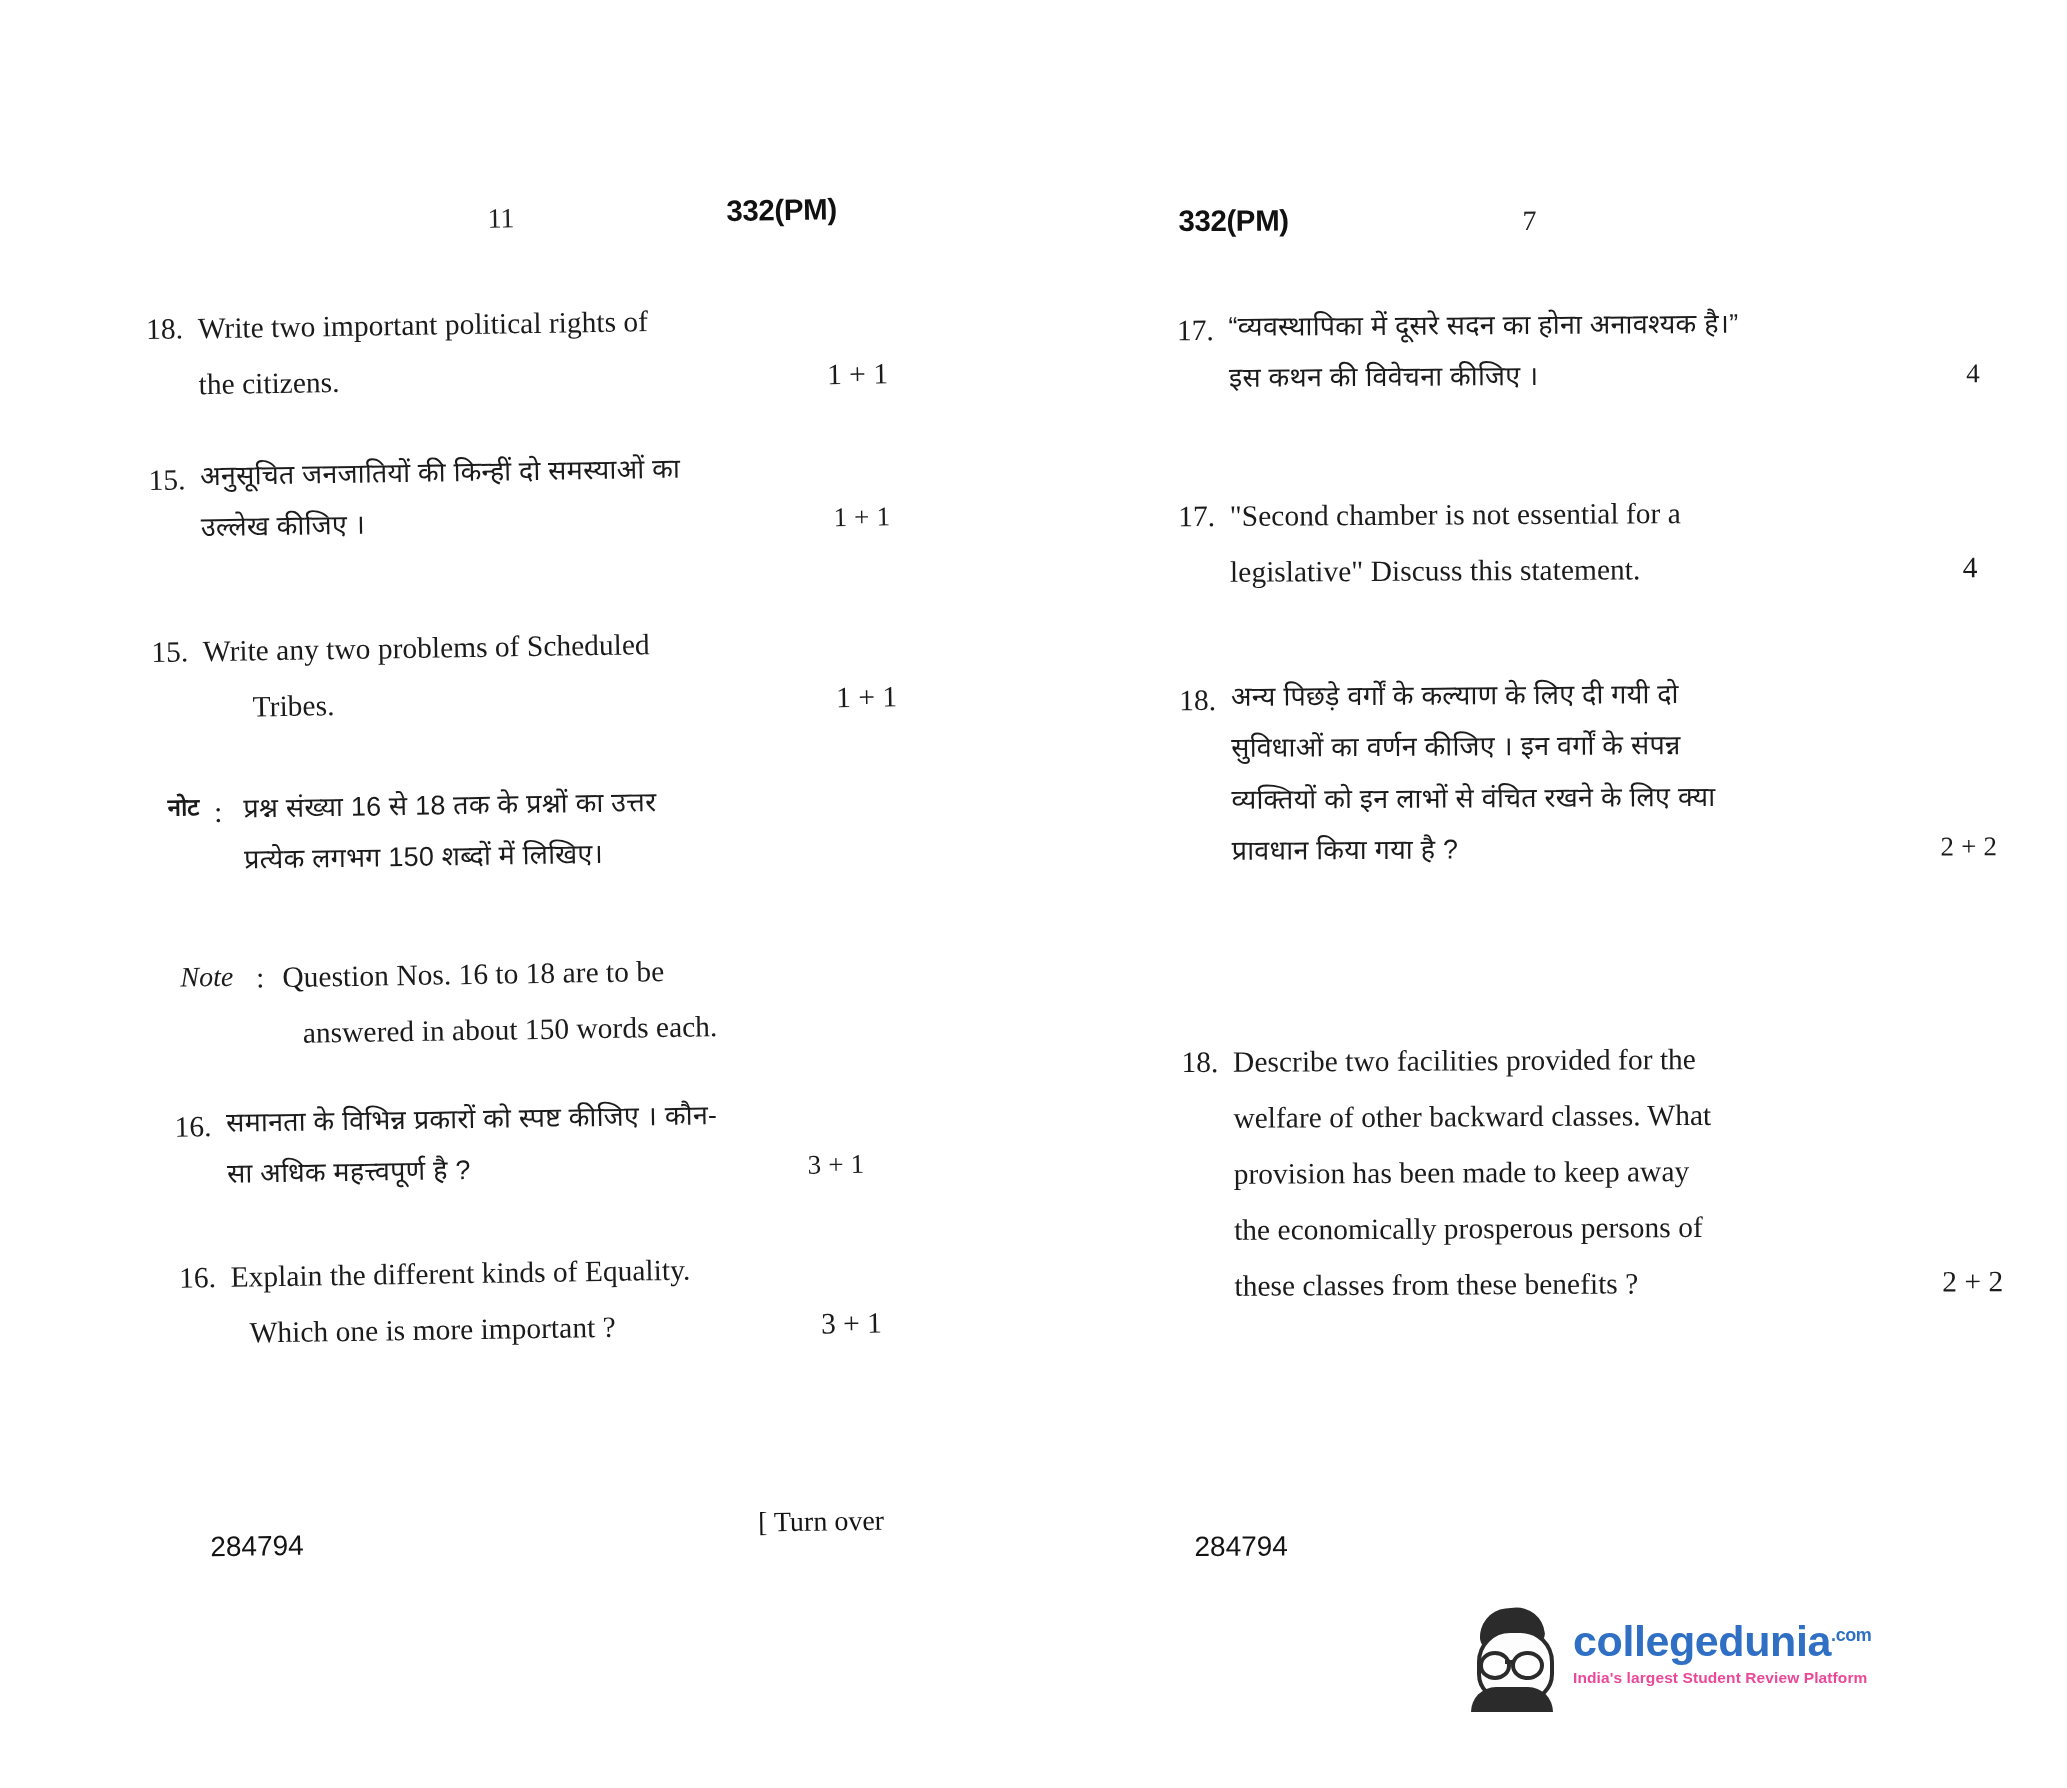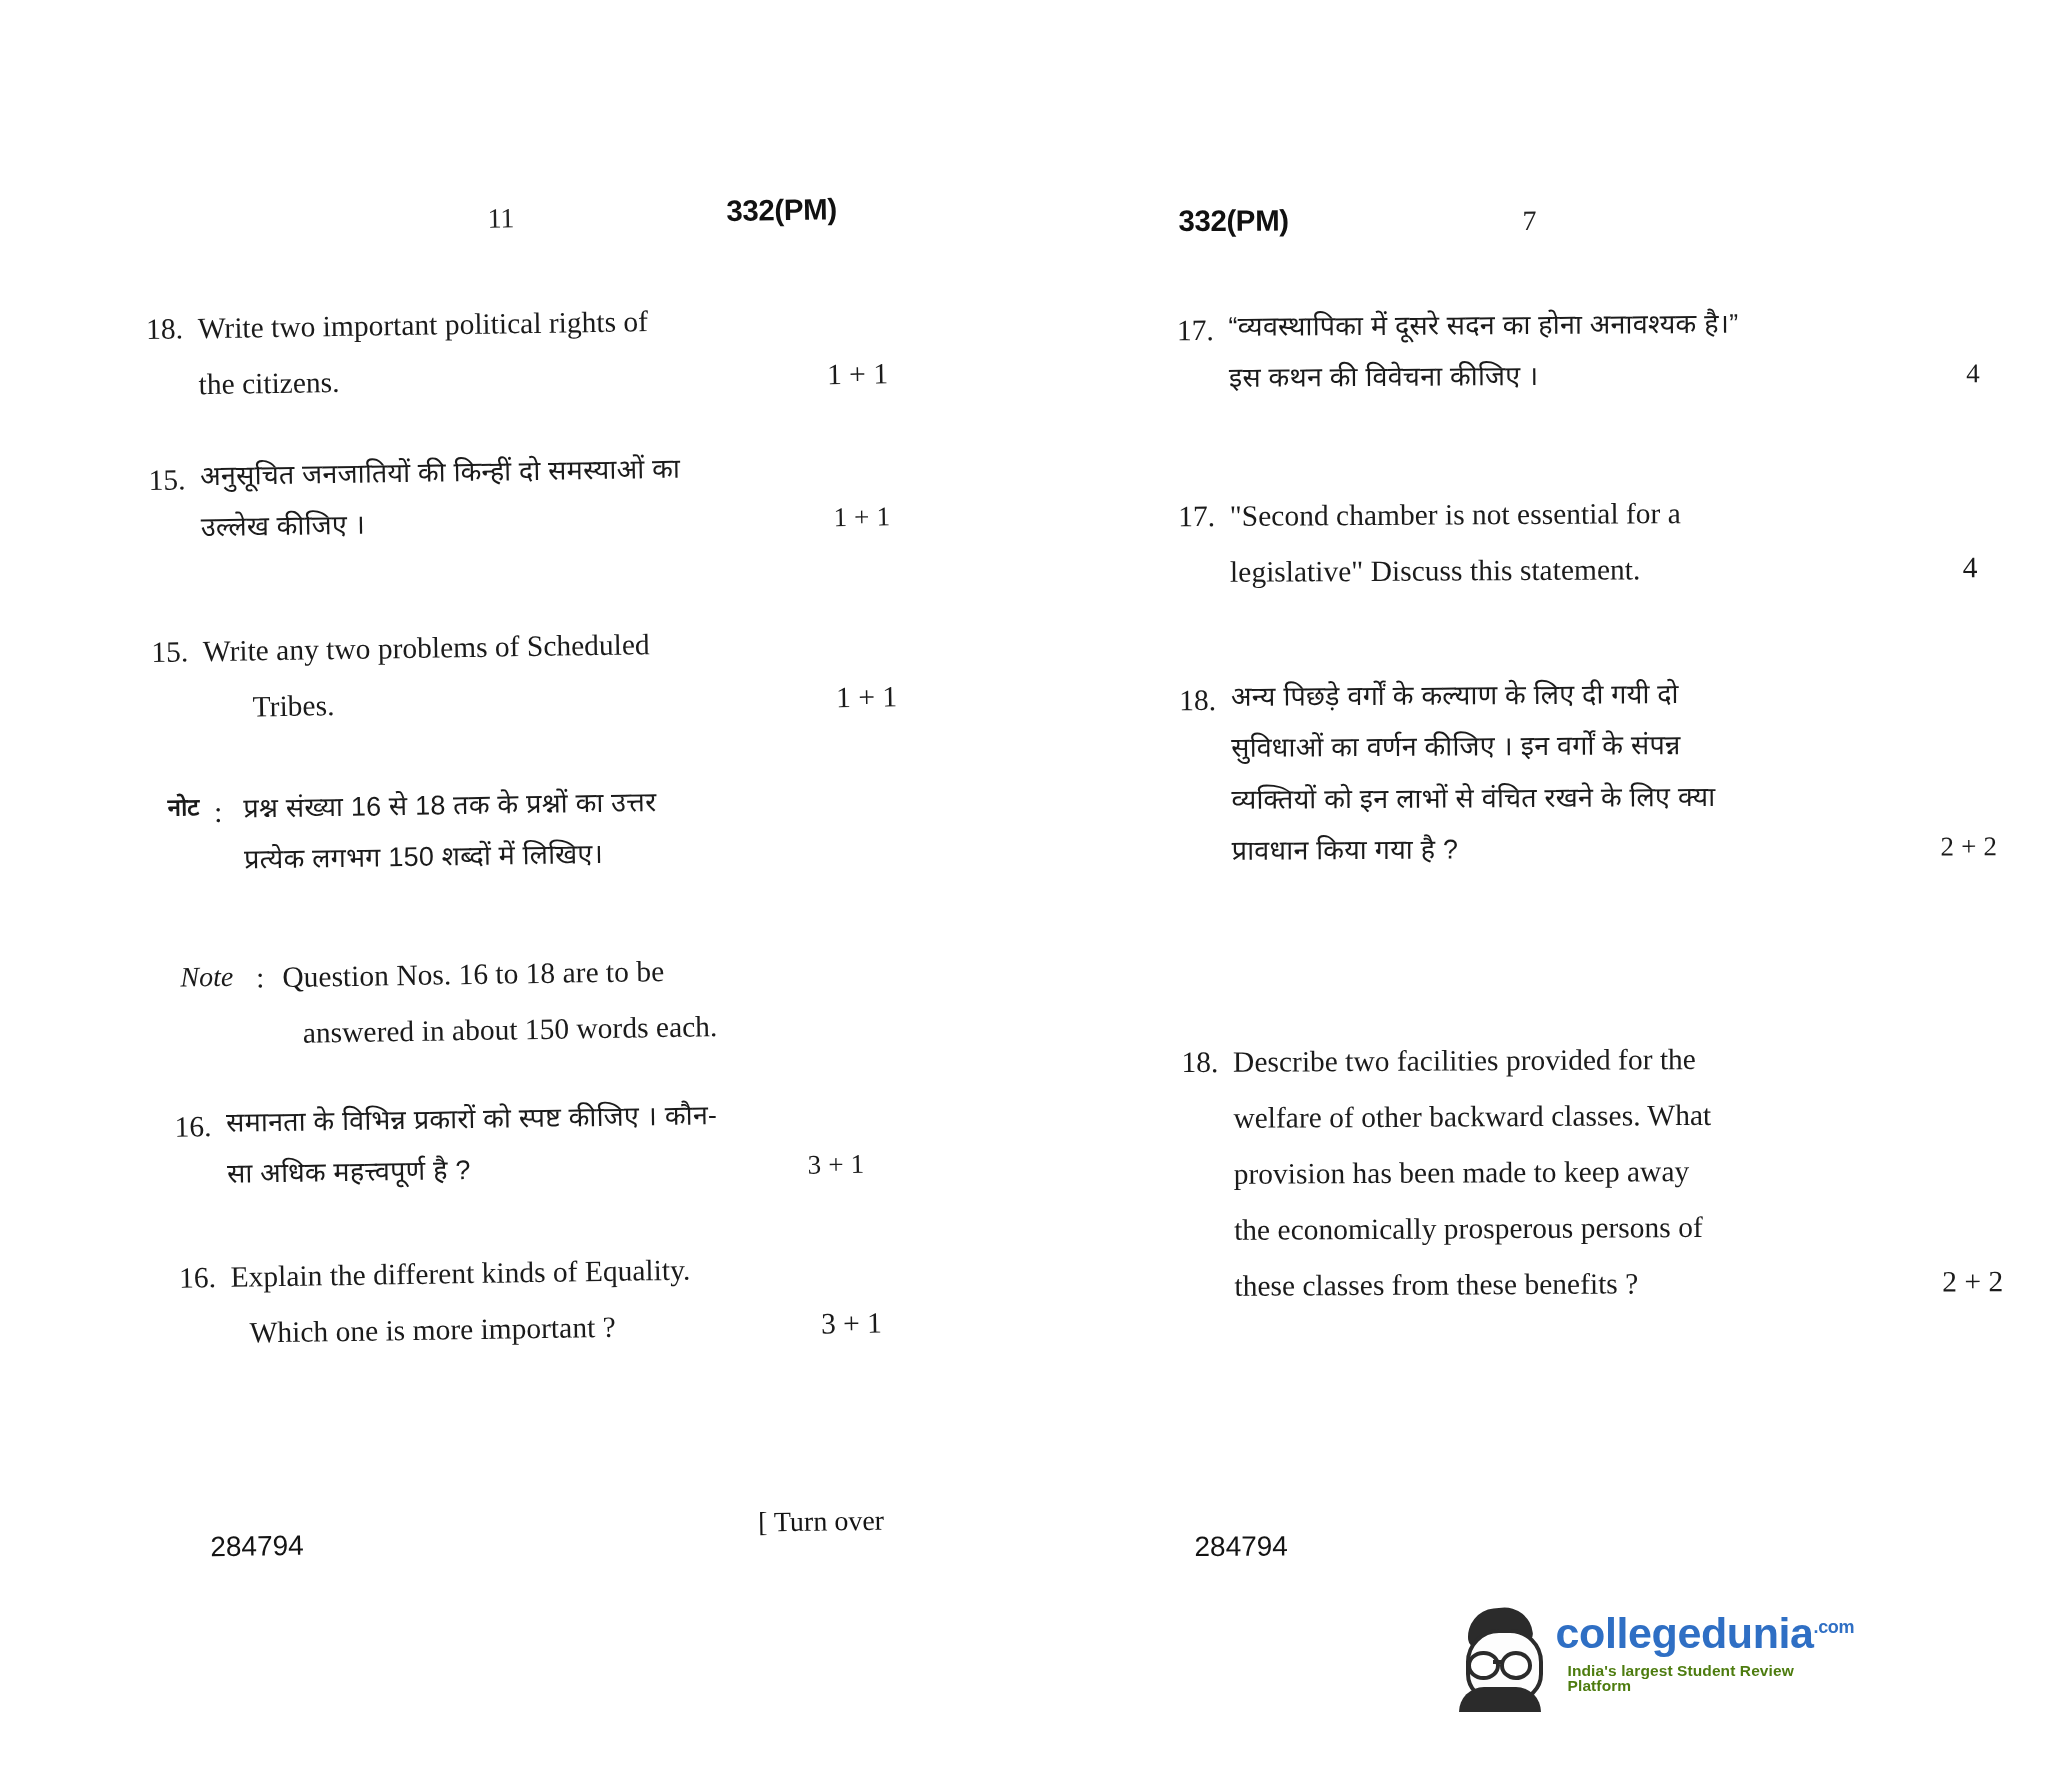"collegedunia.com" #logo { gap: 13px -> 19px; justify-content: flex-end -> none }
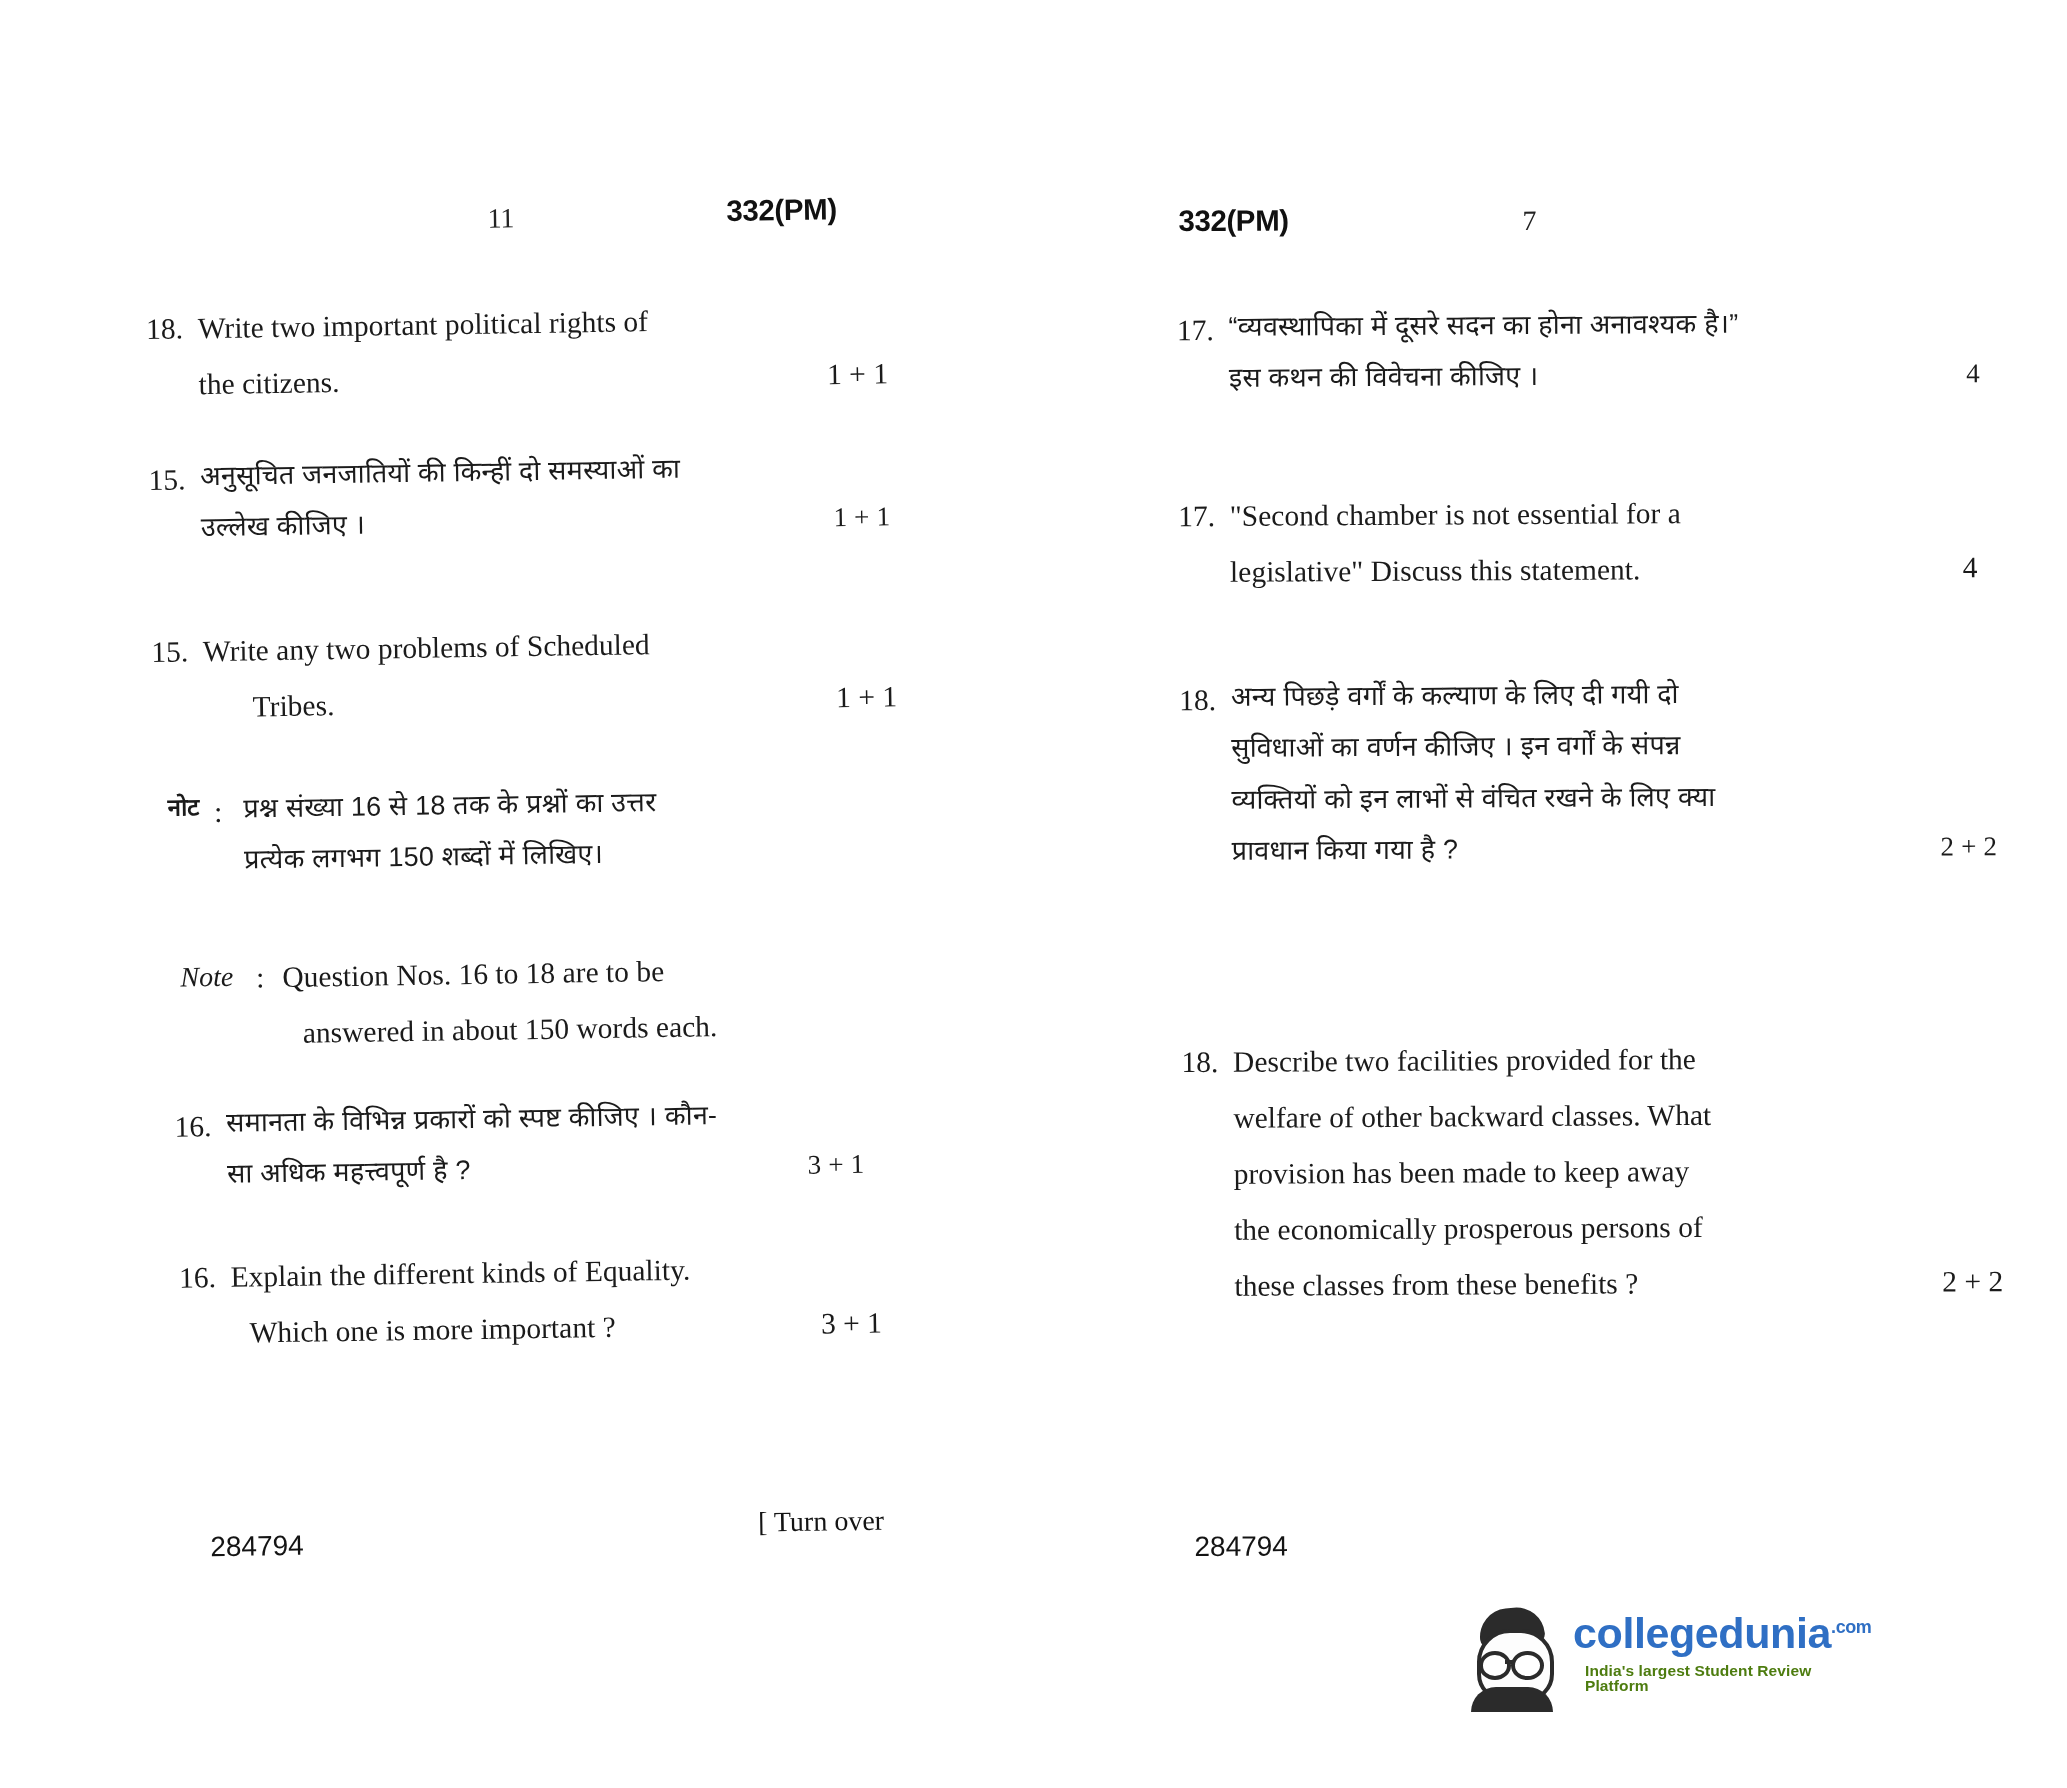"India's largest Student Review Platform" .logo-tag { color: #4d7c0f -> #ec4899; margin-left: 12px -> none }
